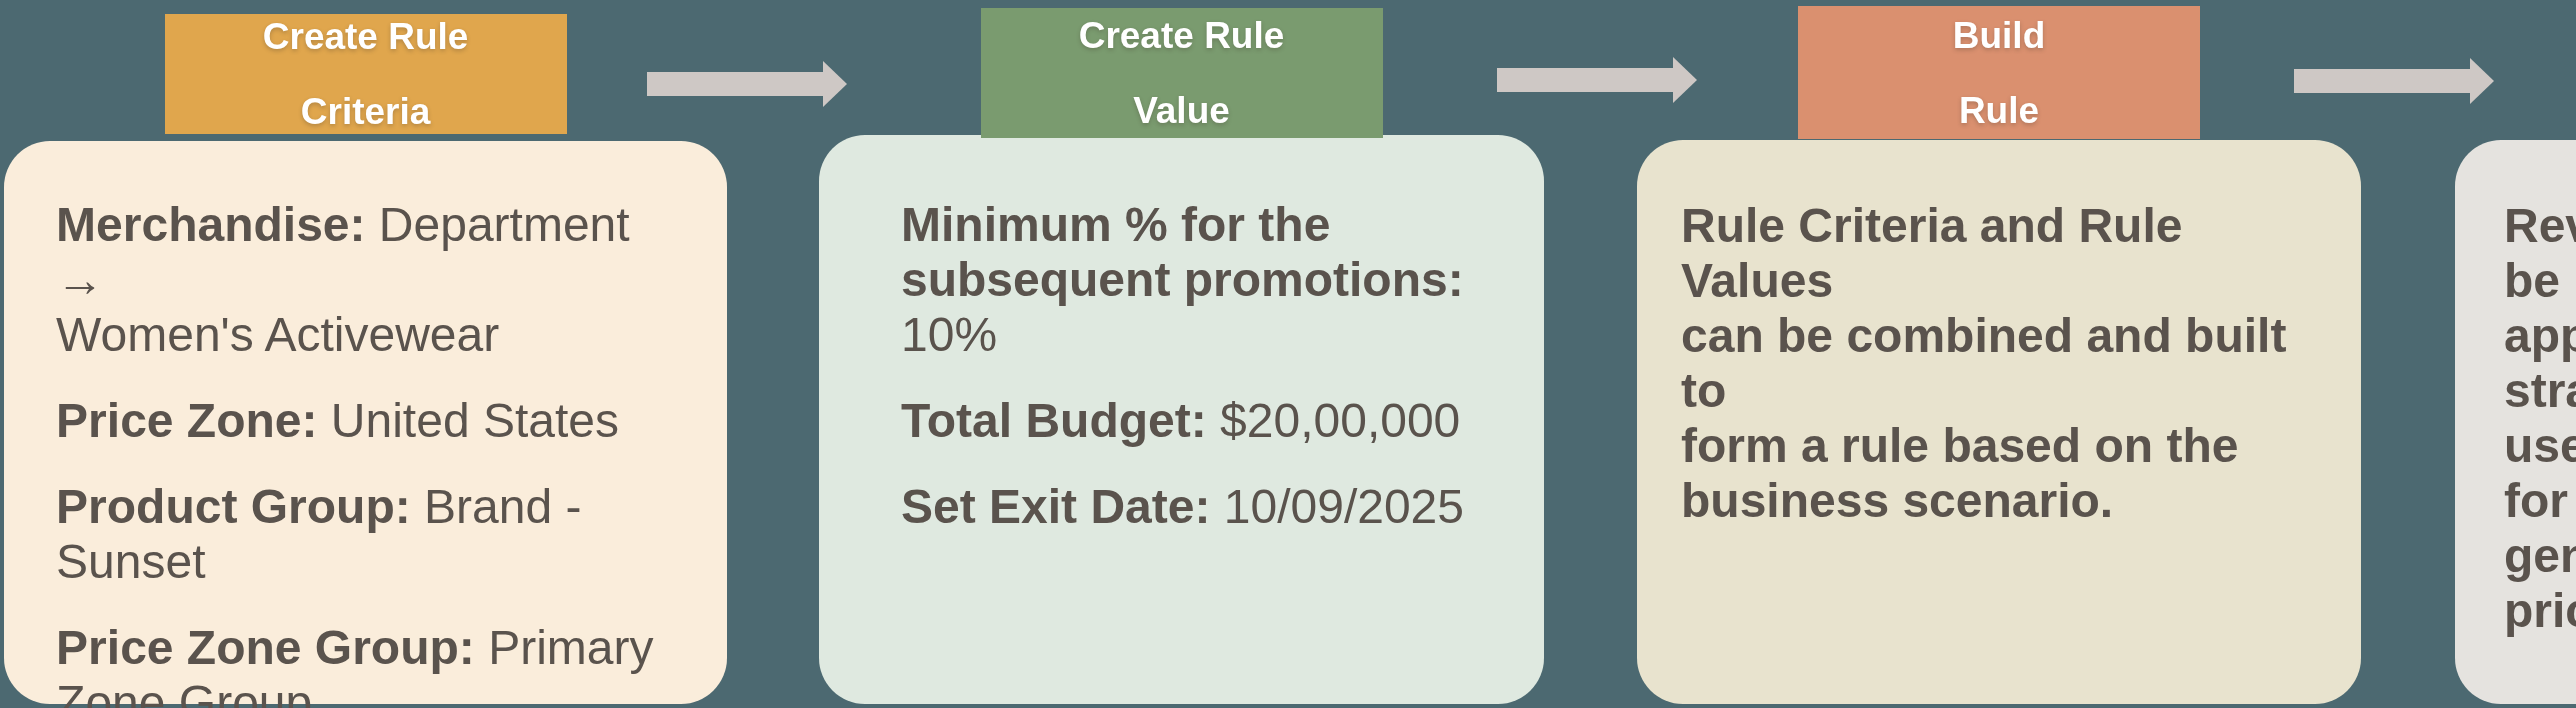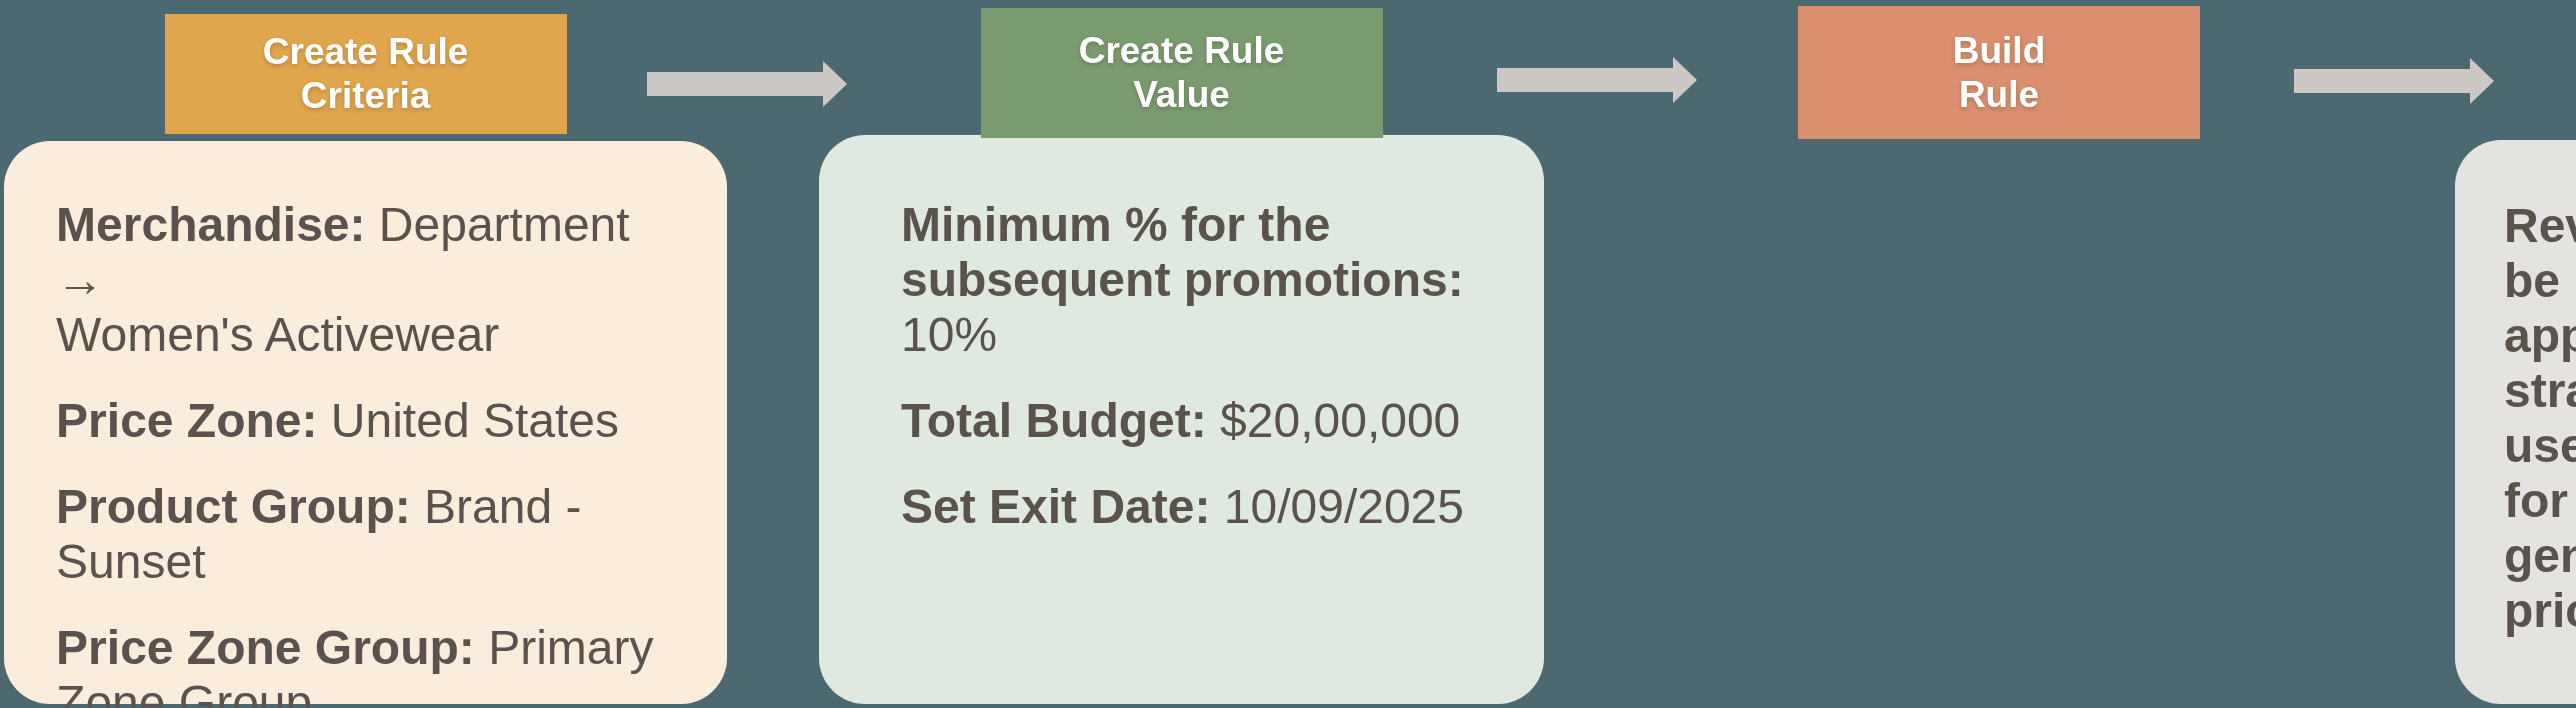"Create Rule" .step-header { line-height: 44px -> 75px }
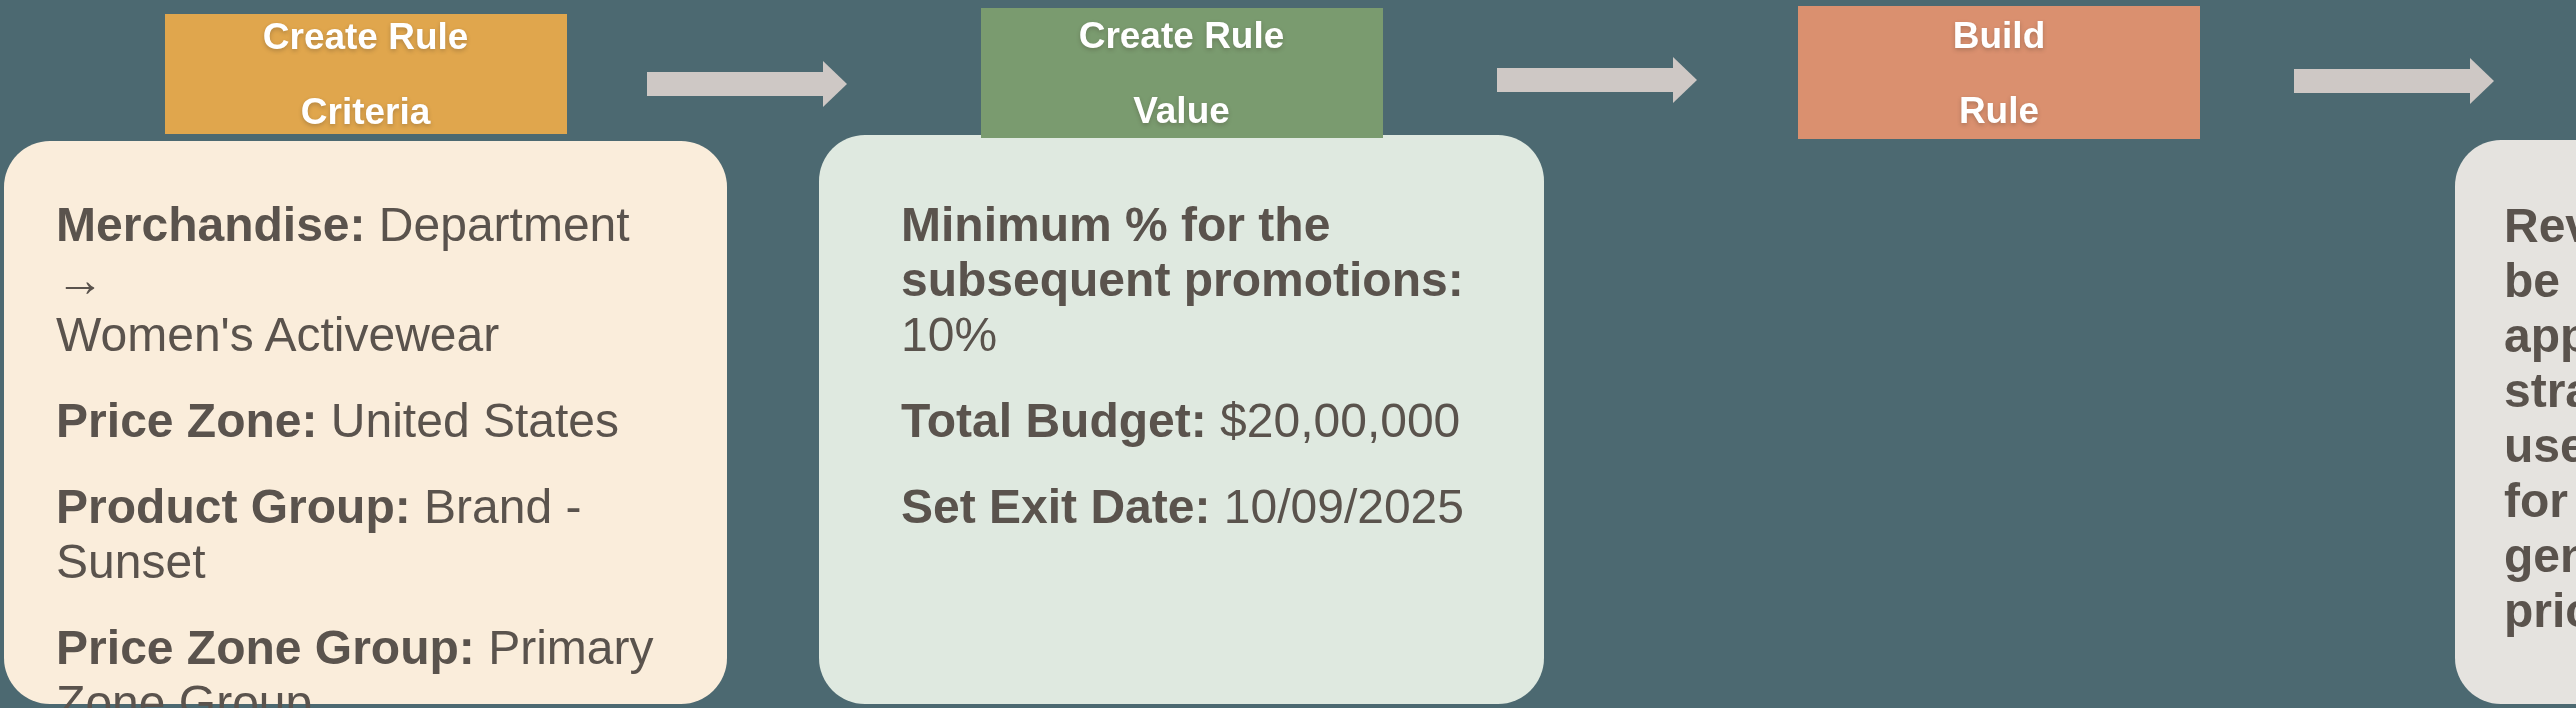"Rule Criteria and Rule Values" div.card { html: none -> <div> <p><span>Rule Criteria and Rule Values can be combined and built to form a rule based on the business scenario.</span></p> </div> }
